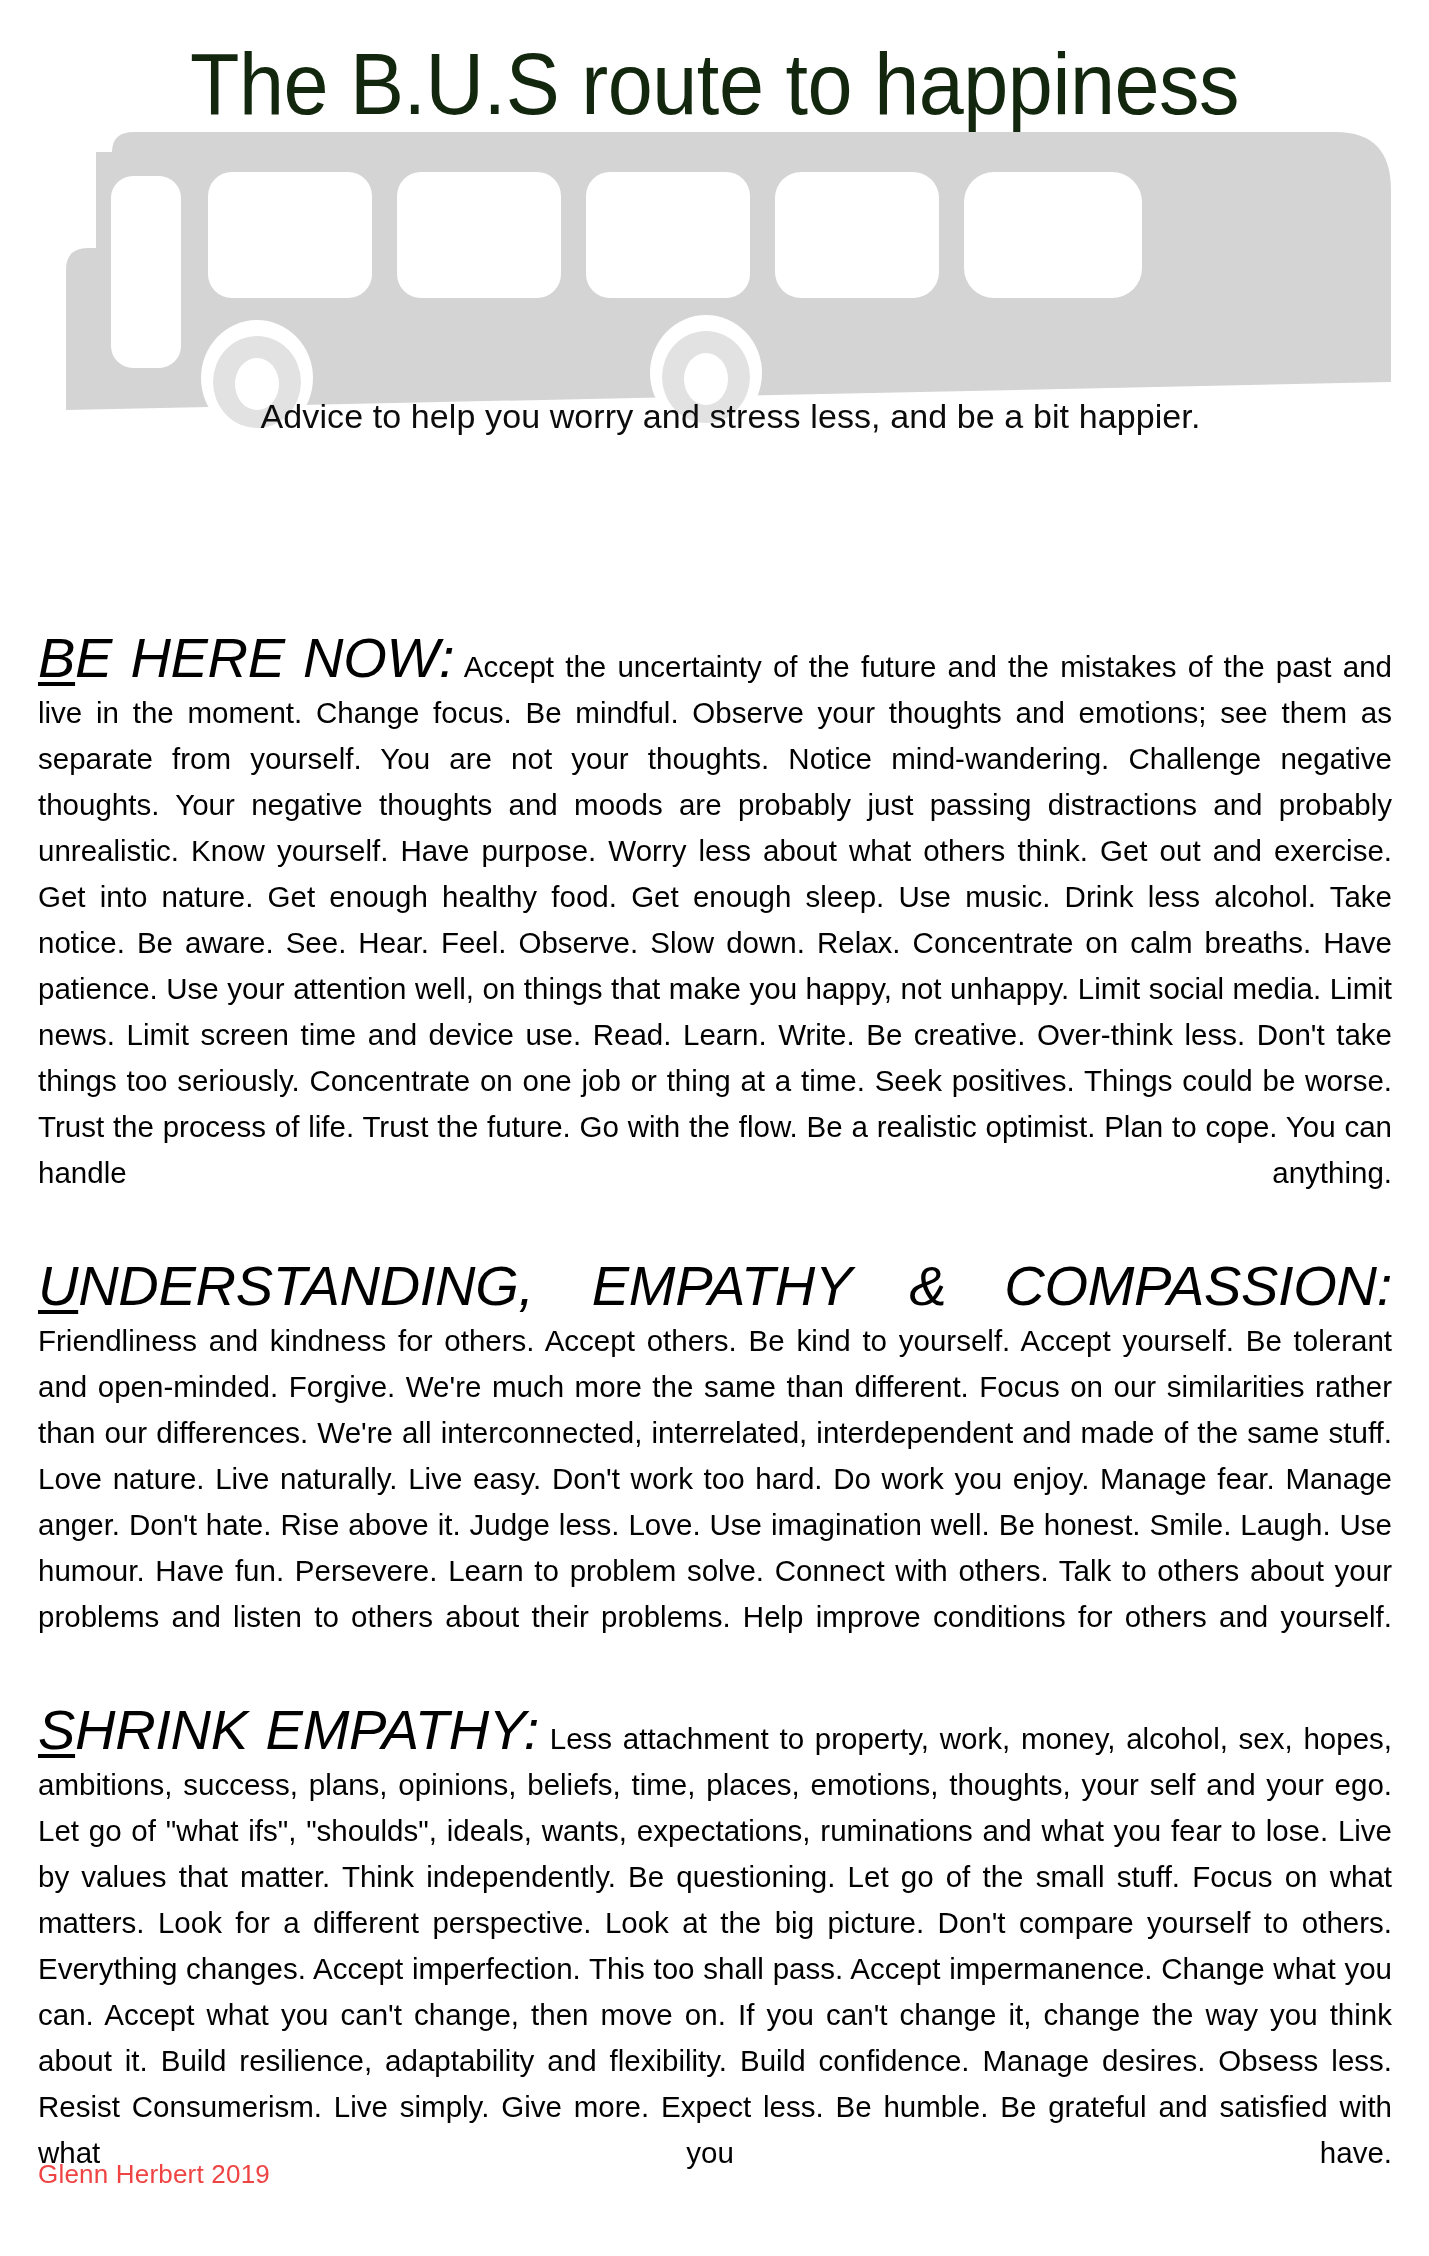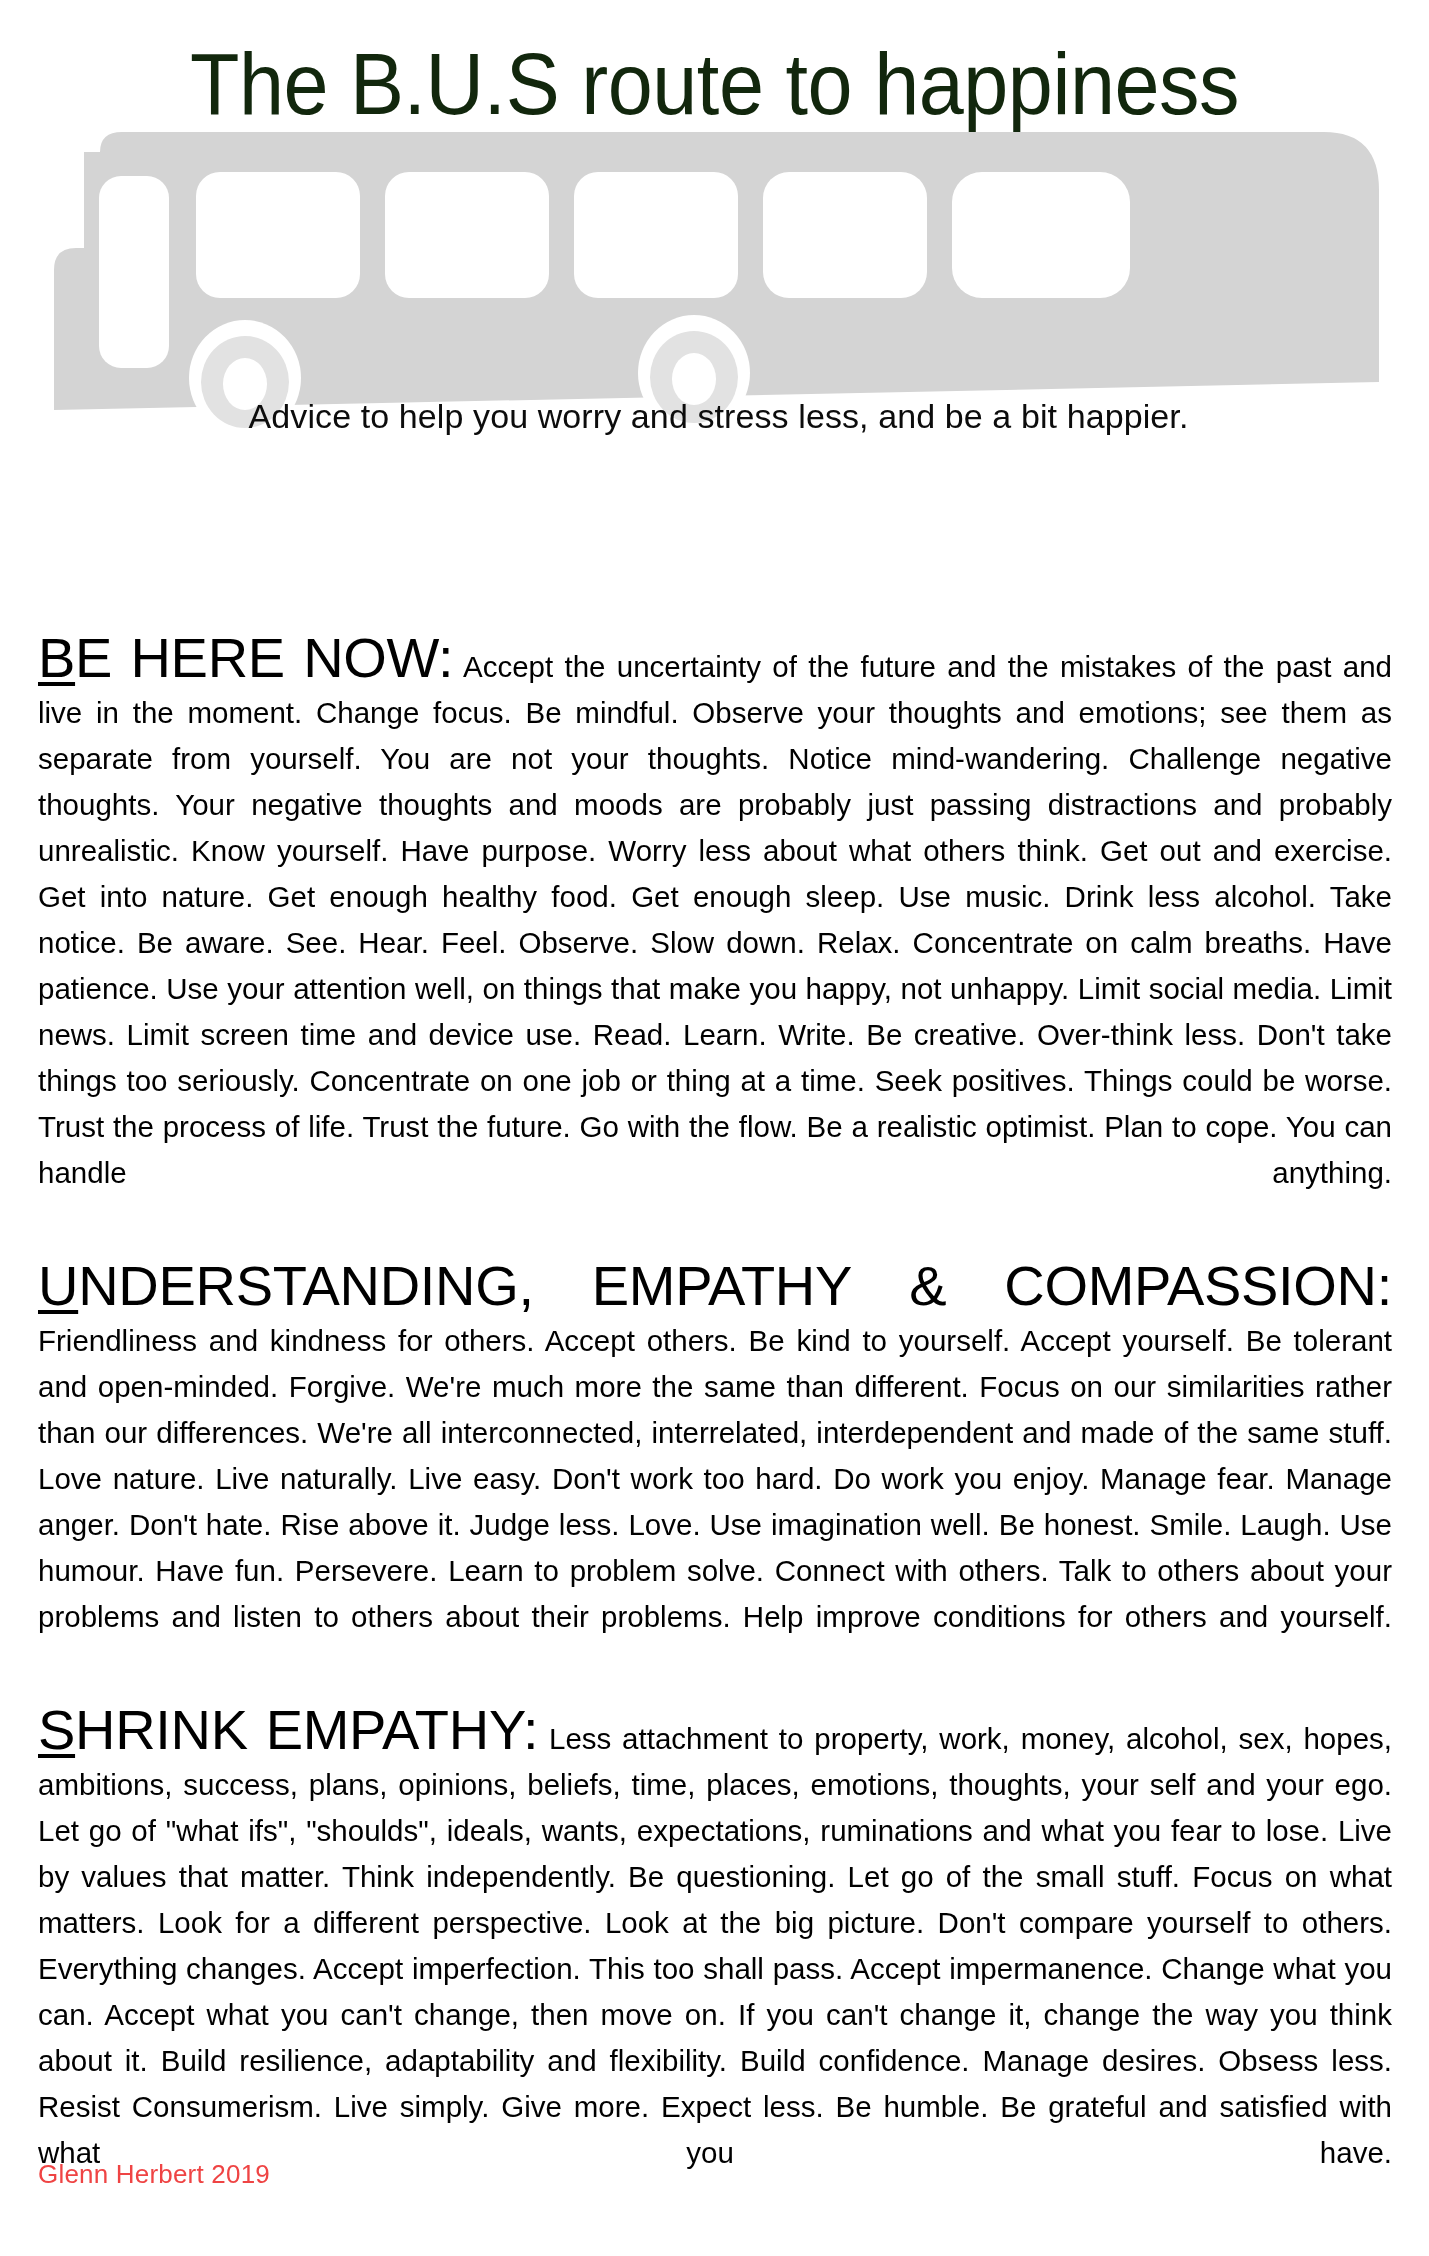"Advice to help you worry" .bus-wrap { left: 4px -> 16px }
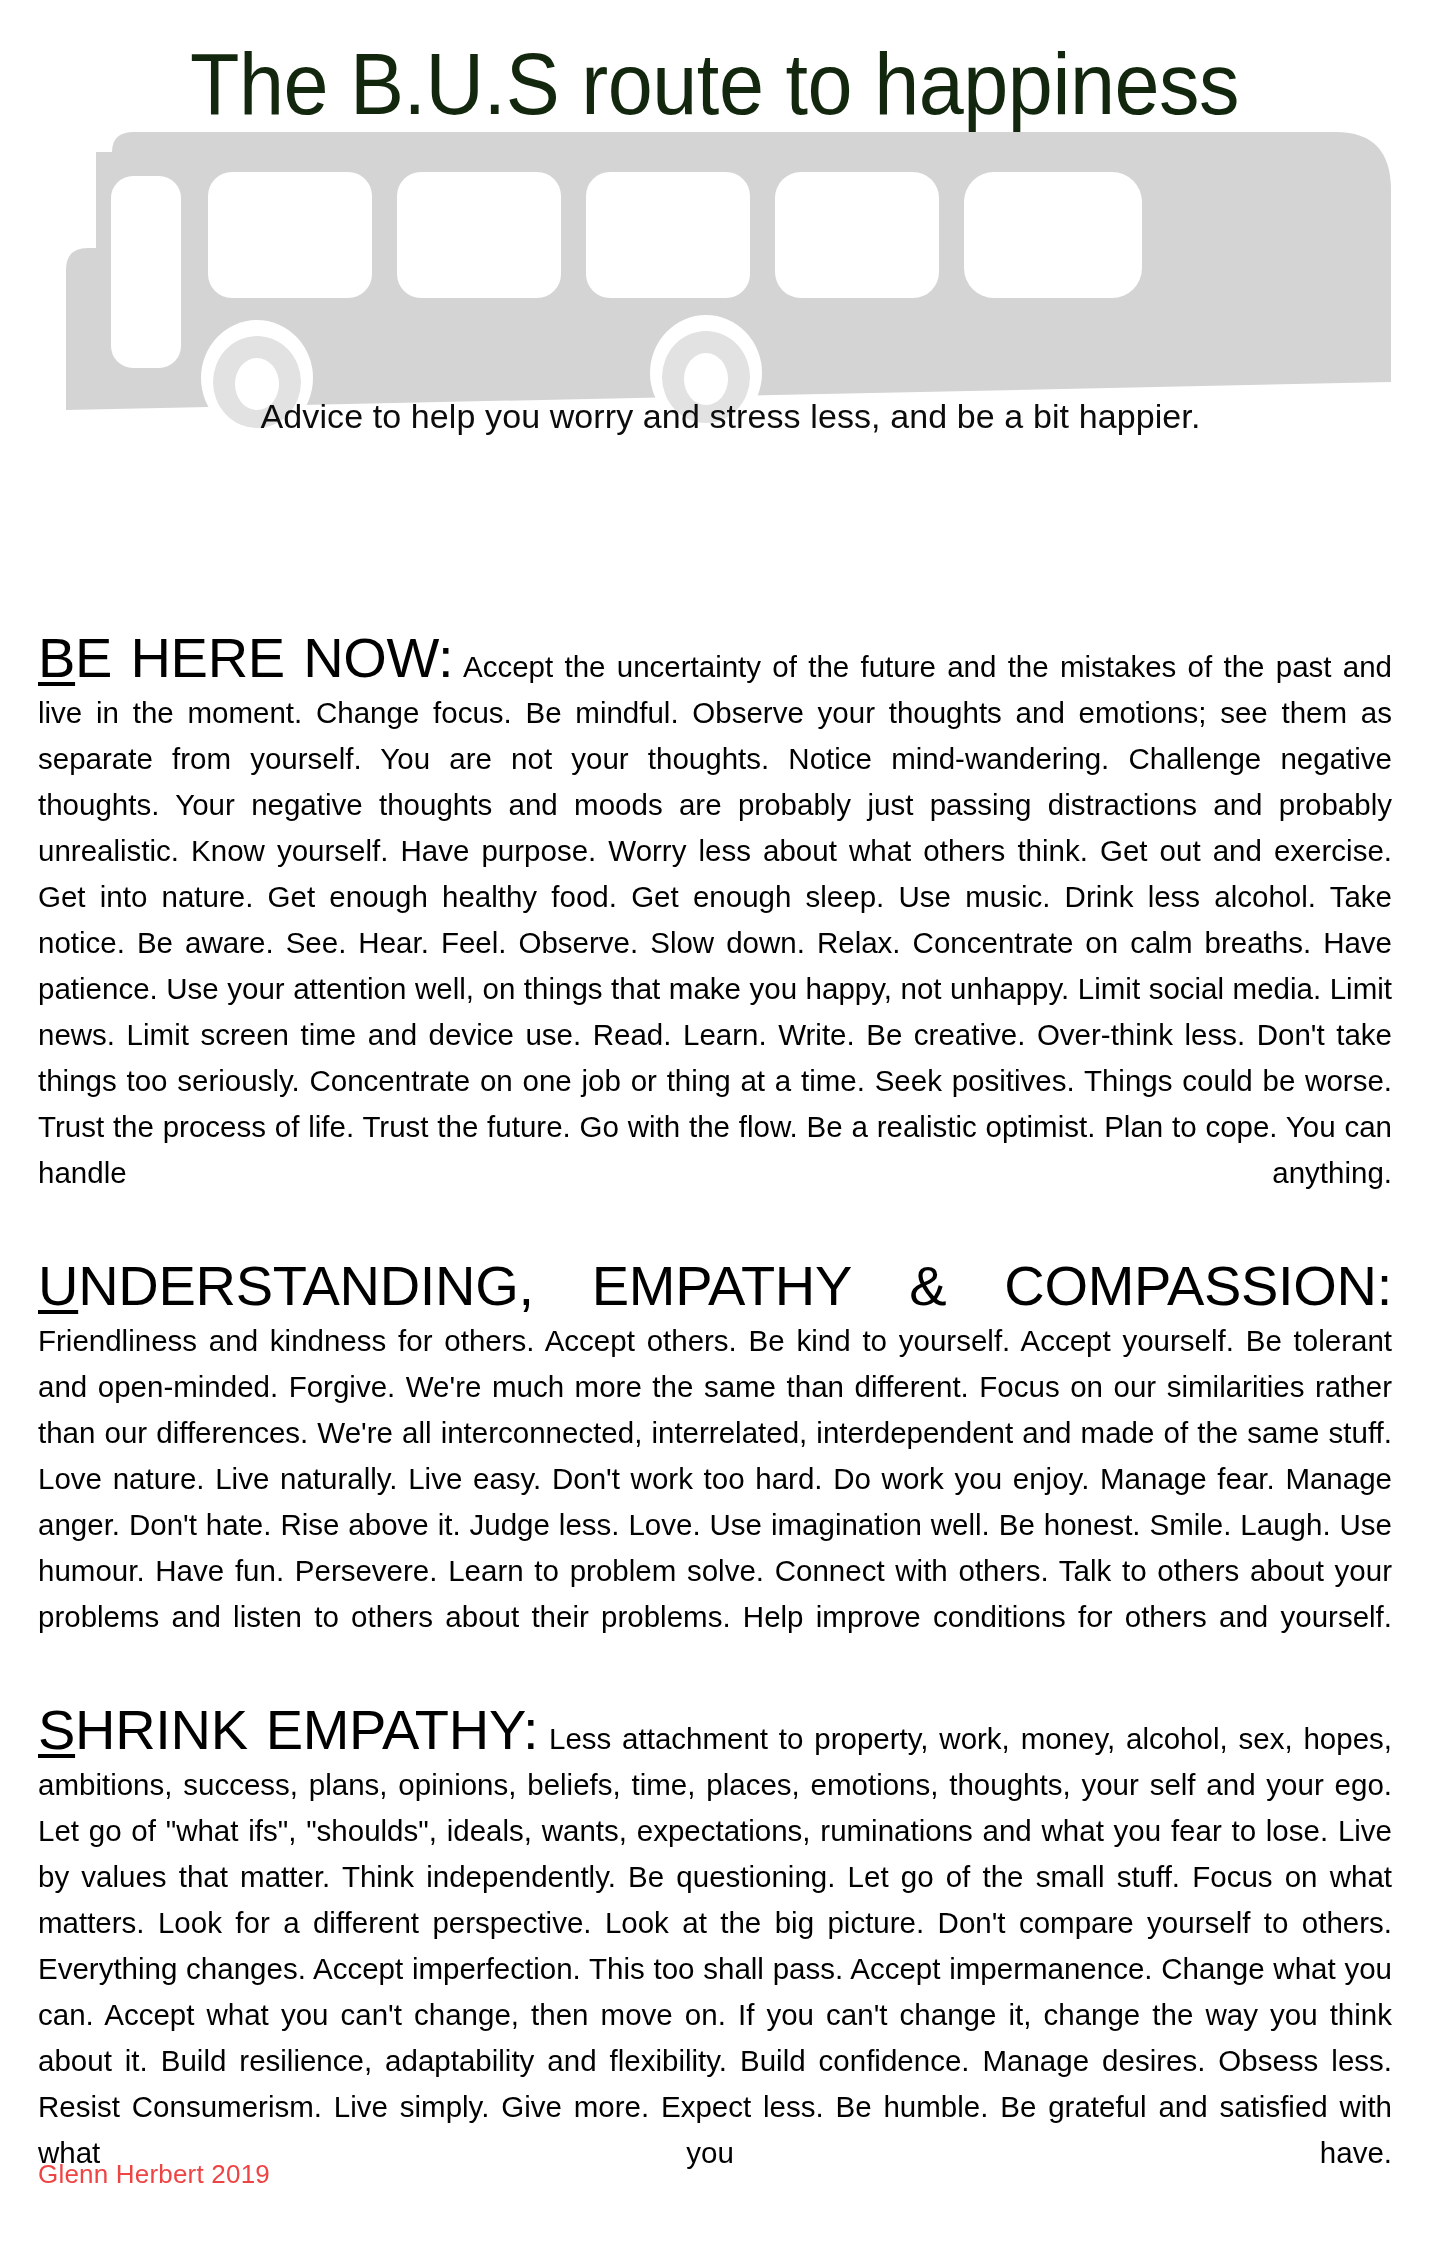"BE HERE NOW:" .heading-inline { font-style: none -> italic }
